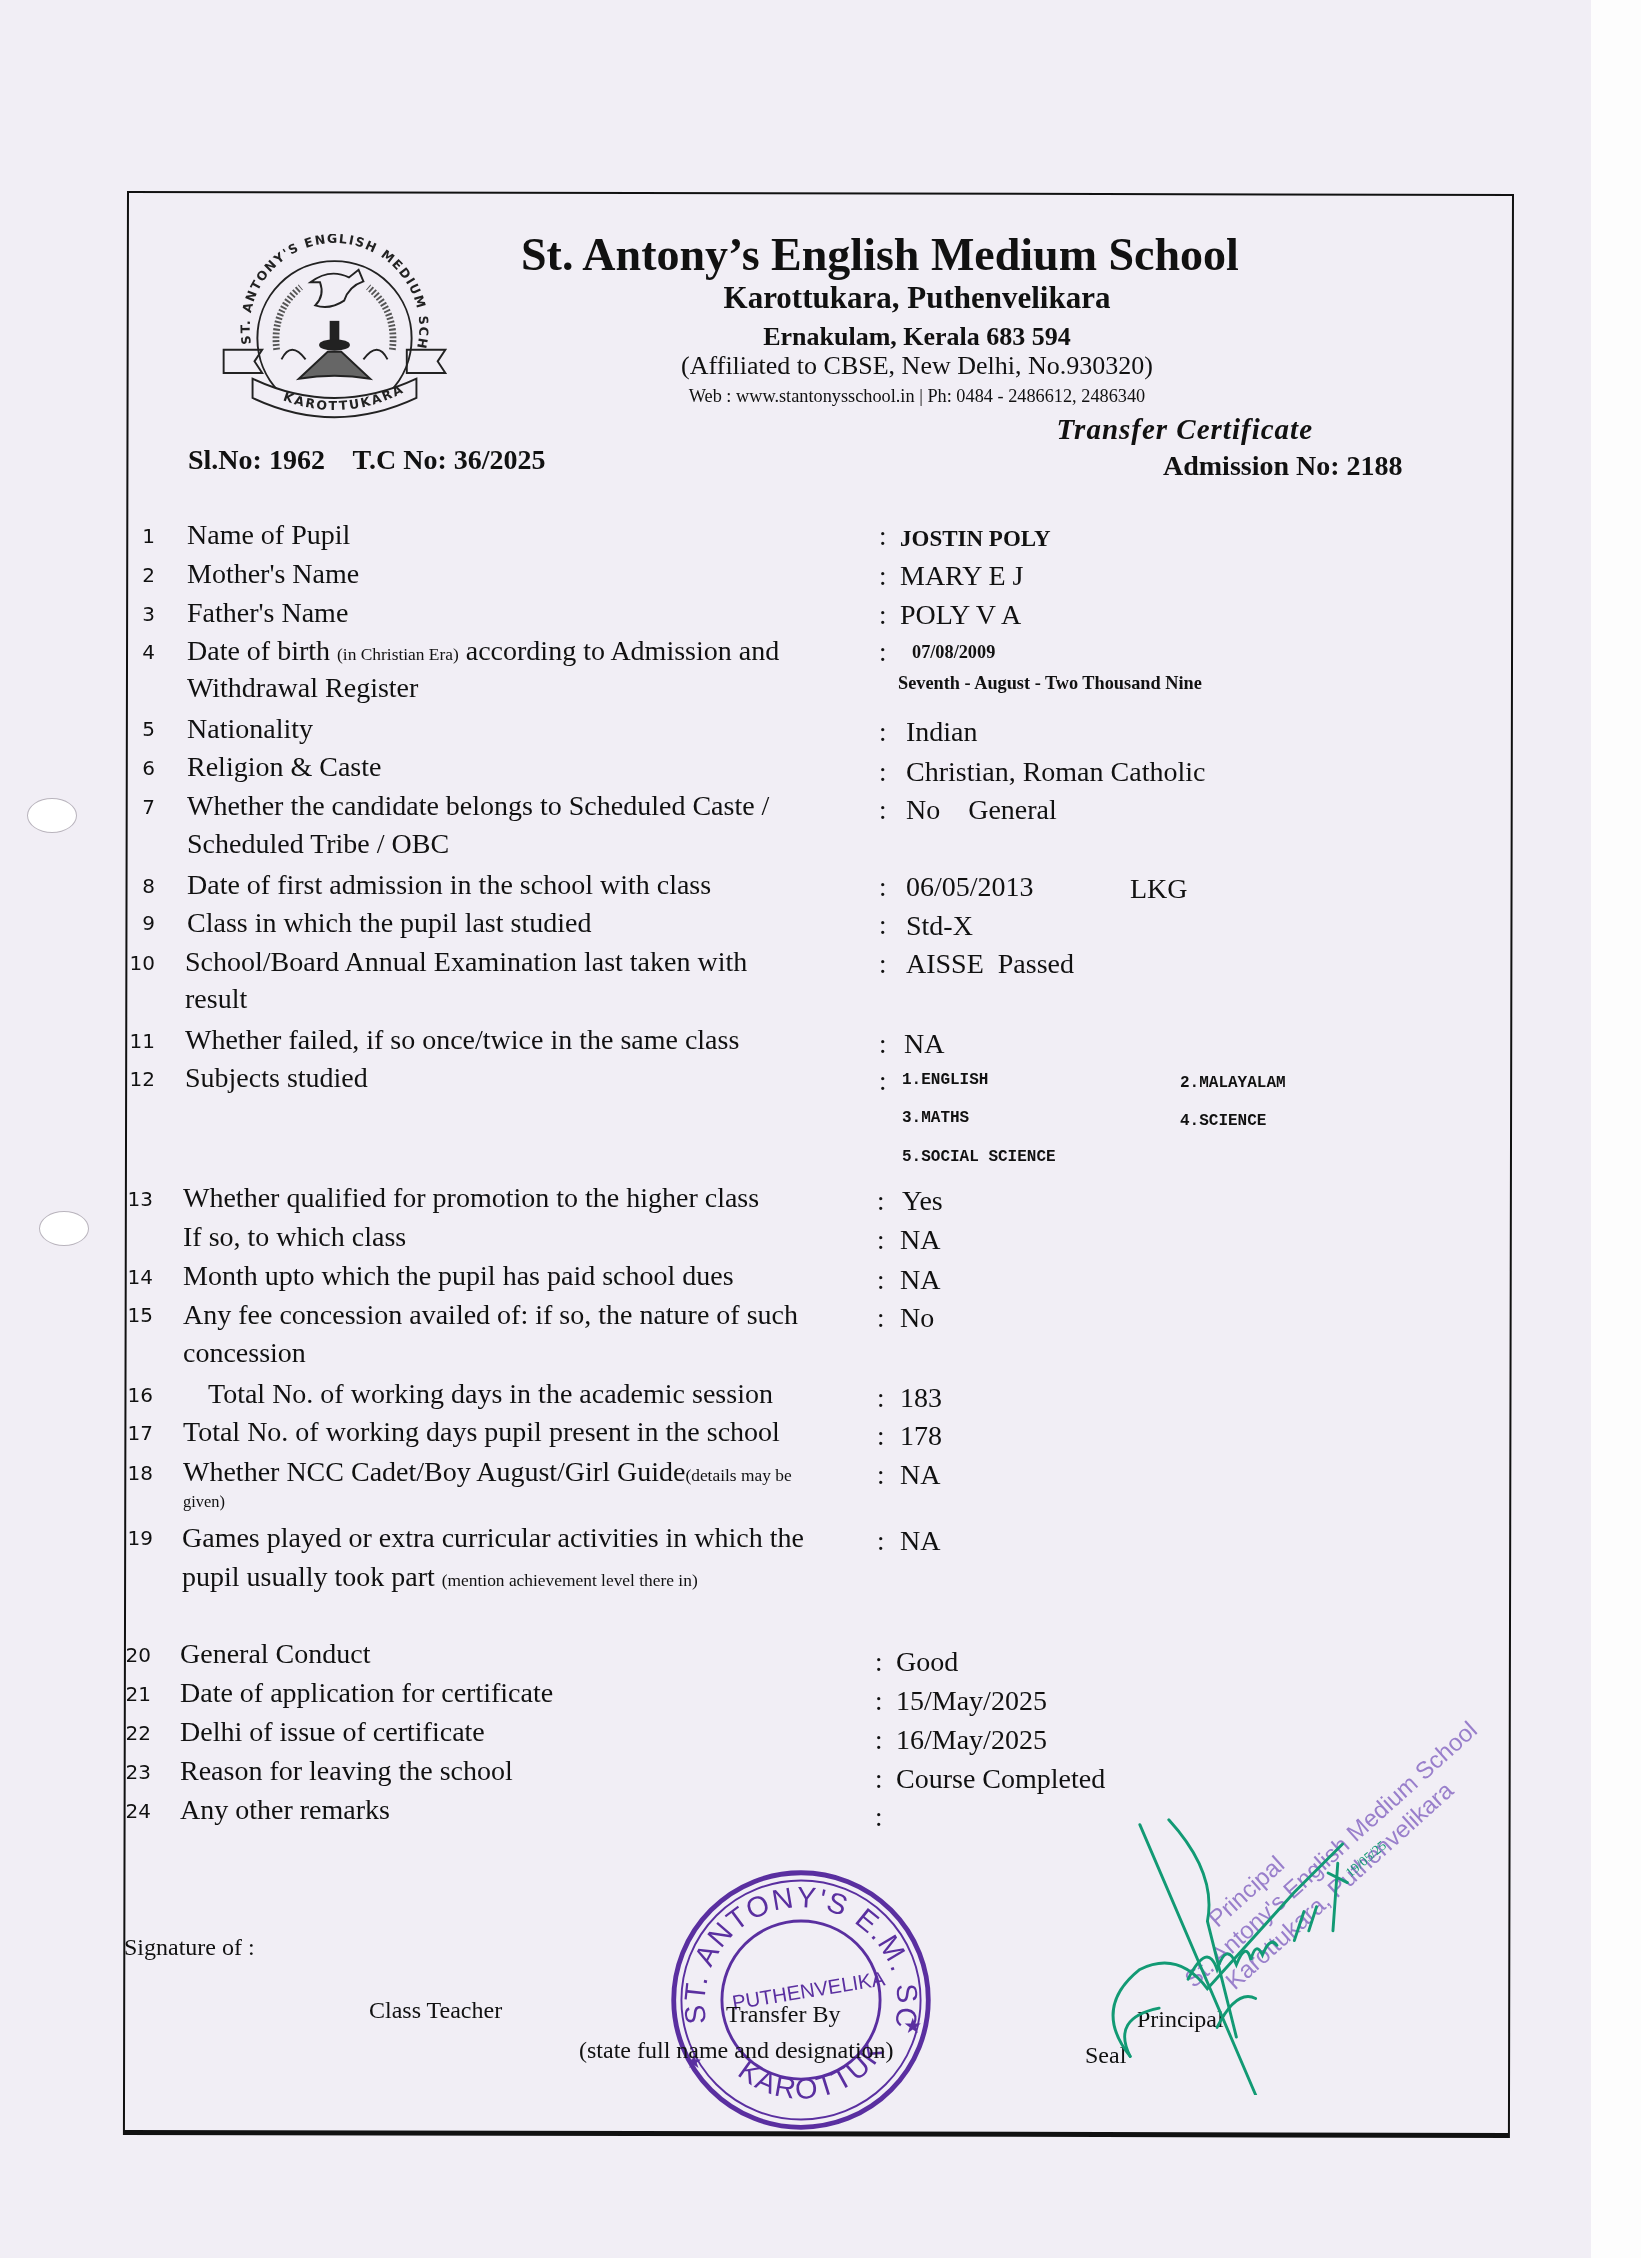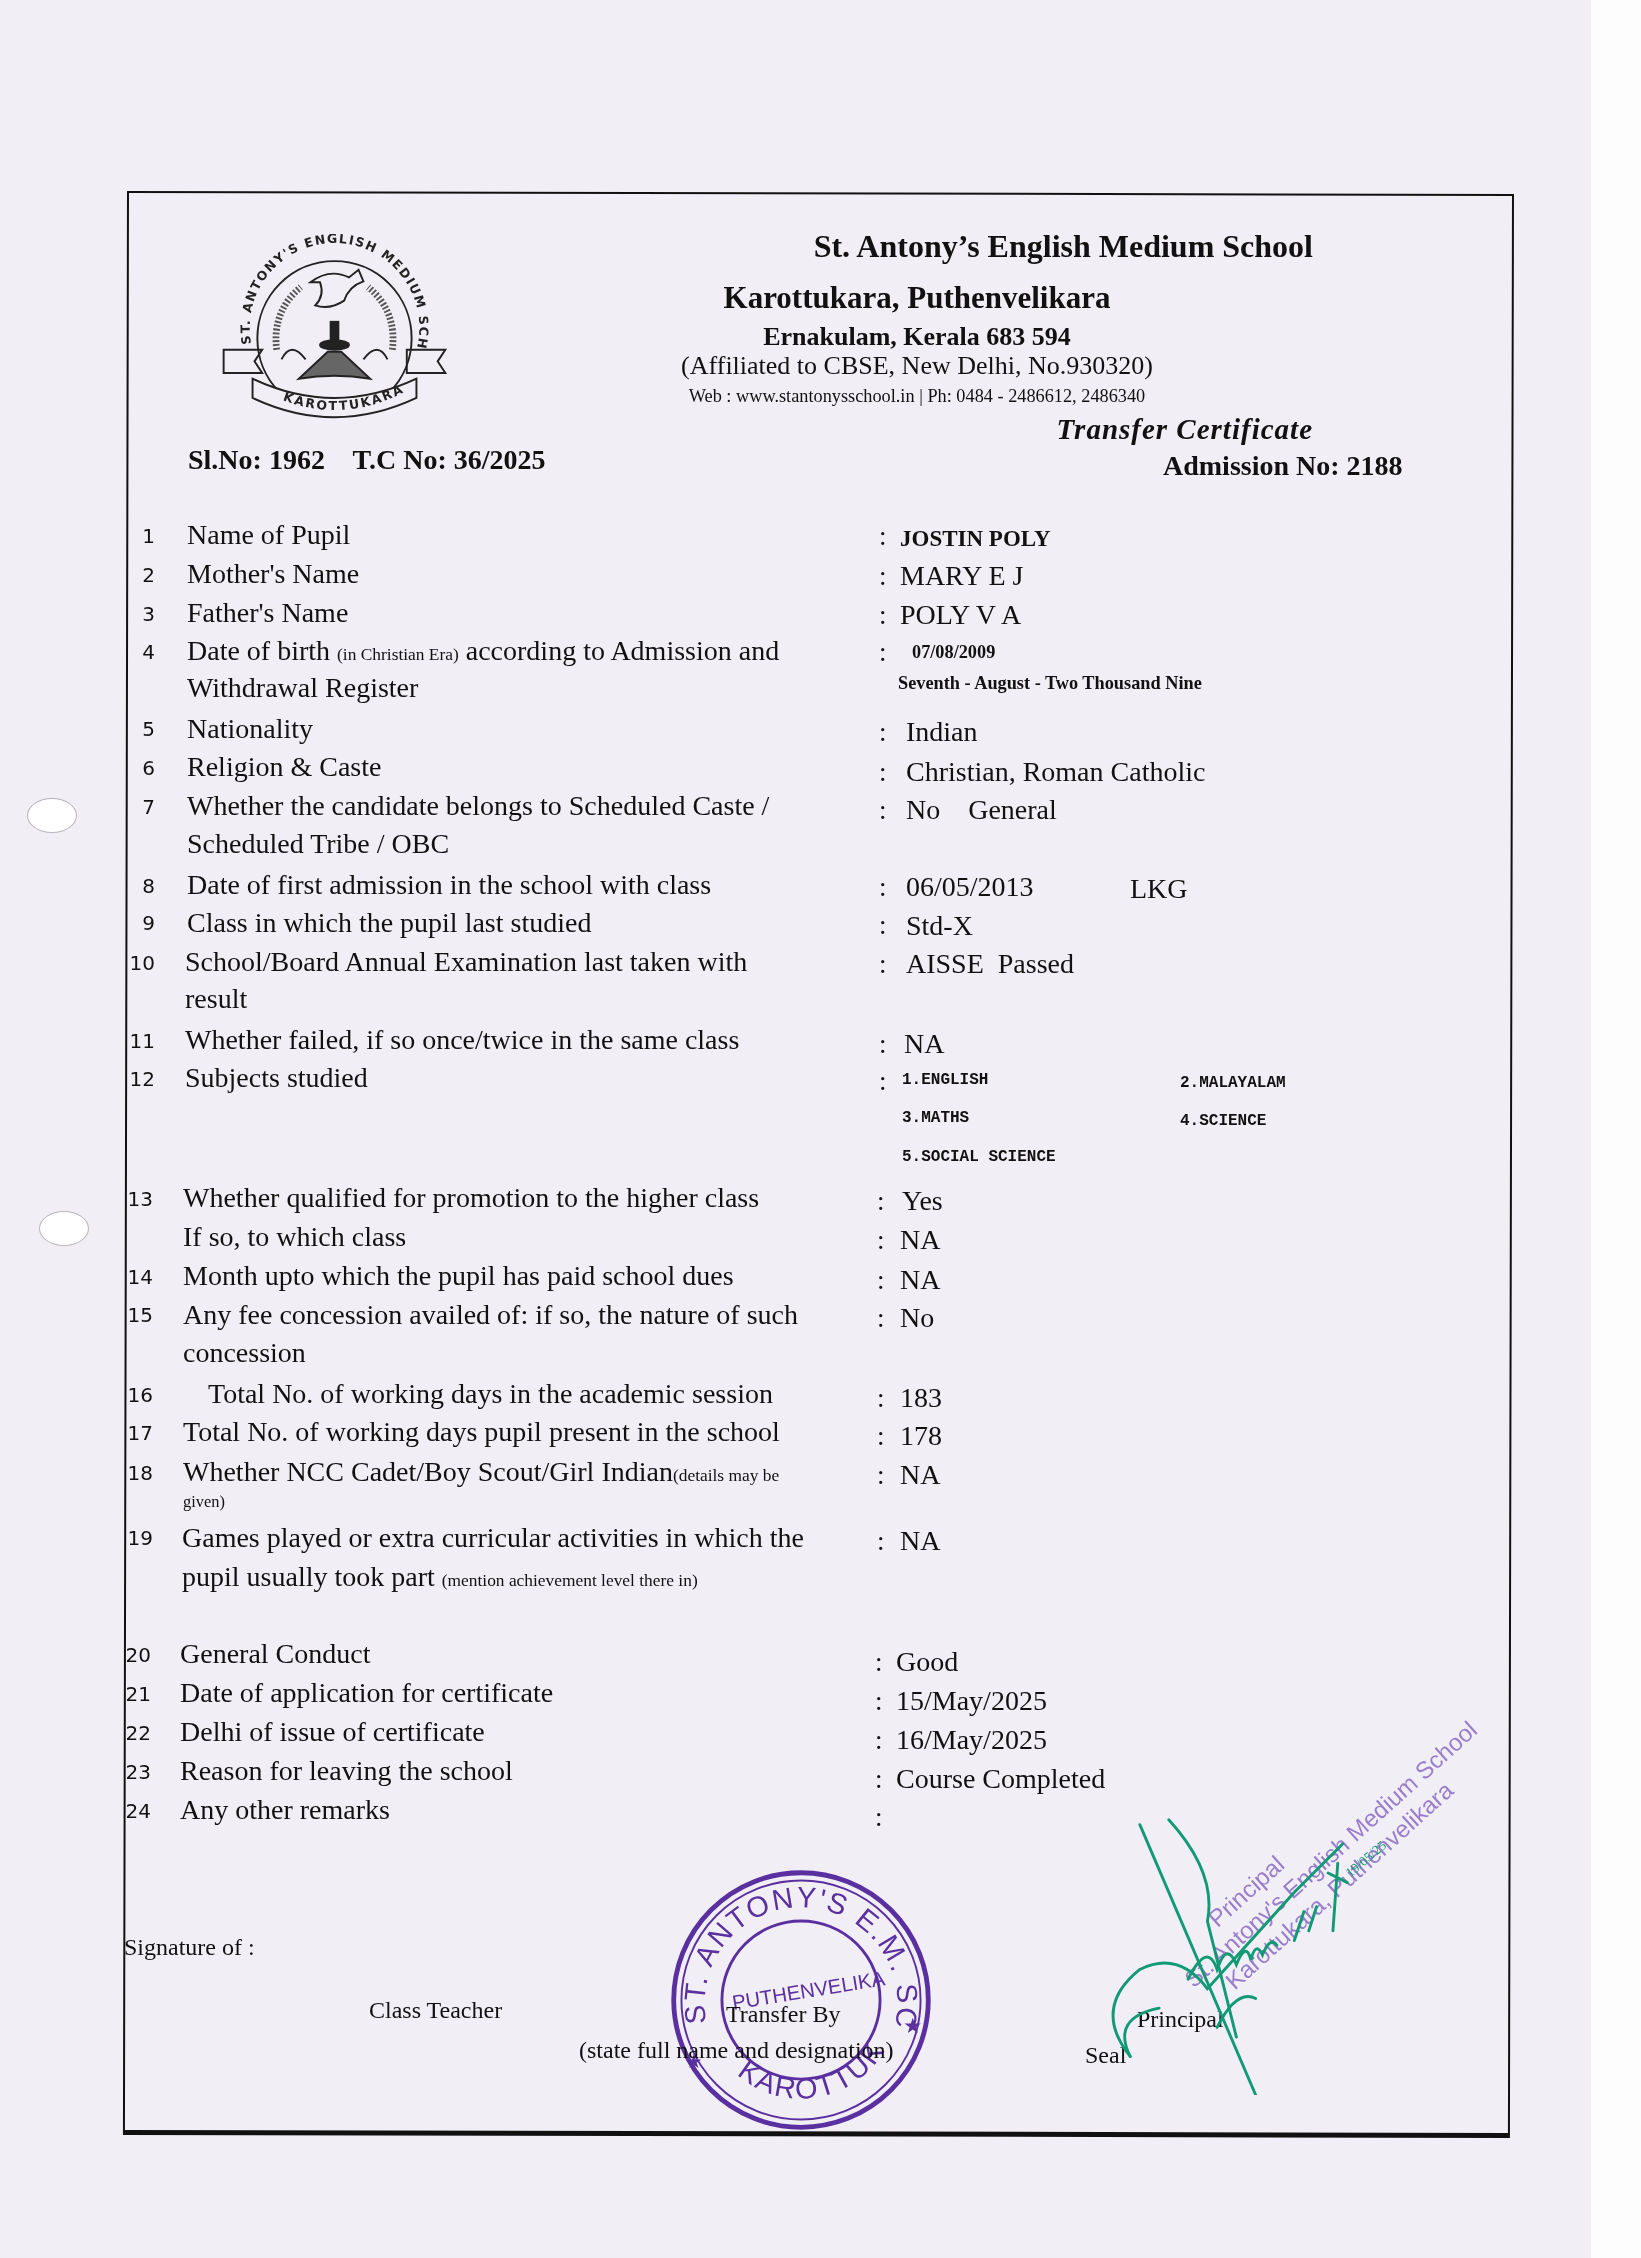"St. Antony’s English Medium School" .title { font-size: 32px -> 46px; text-align: right -> left }
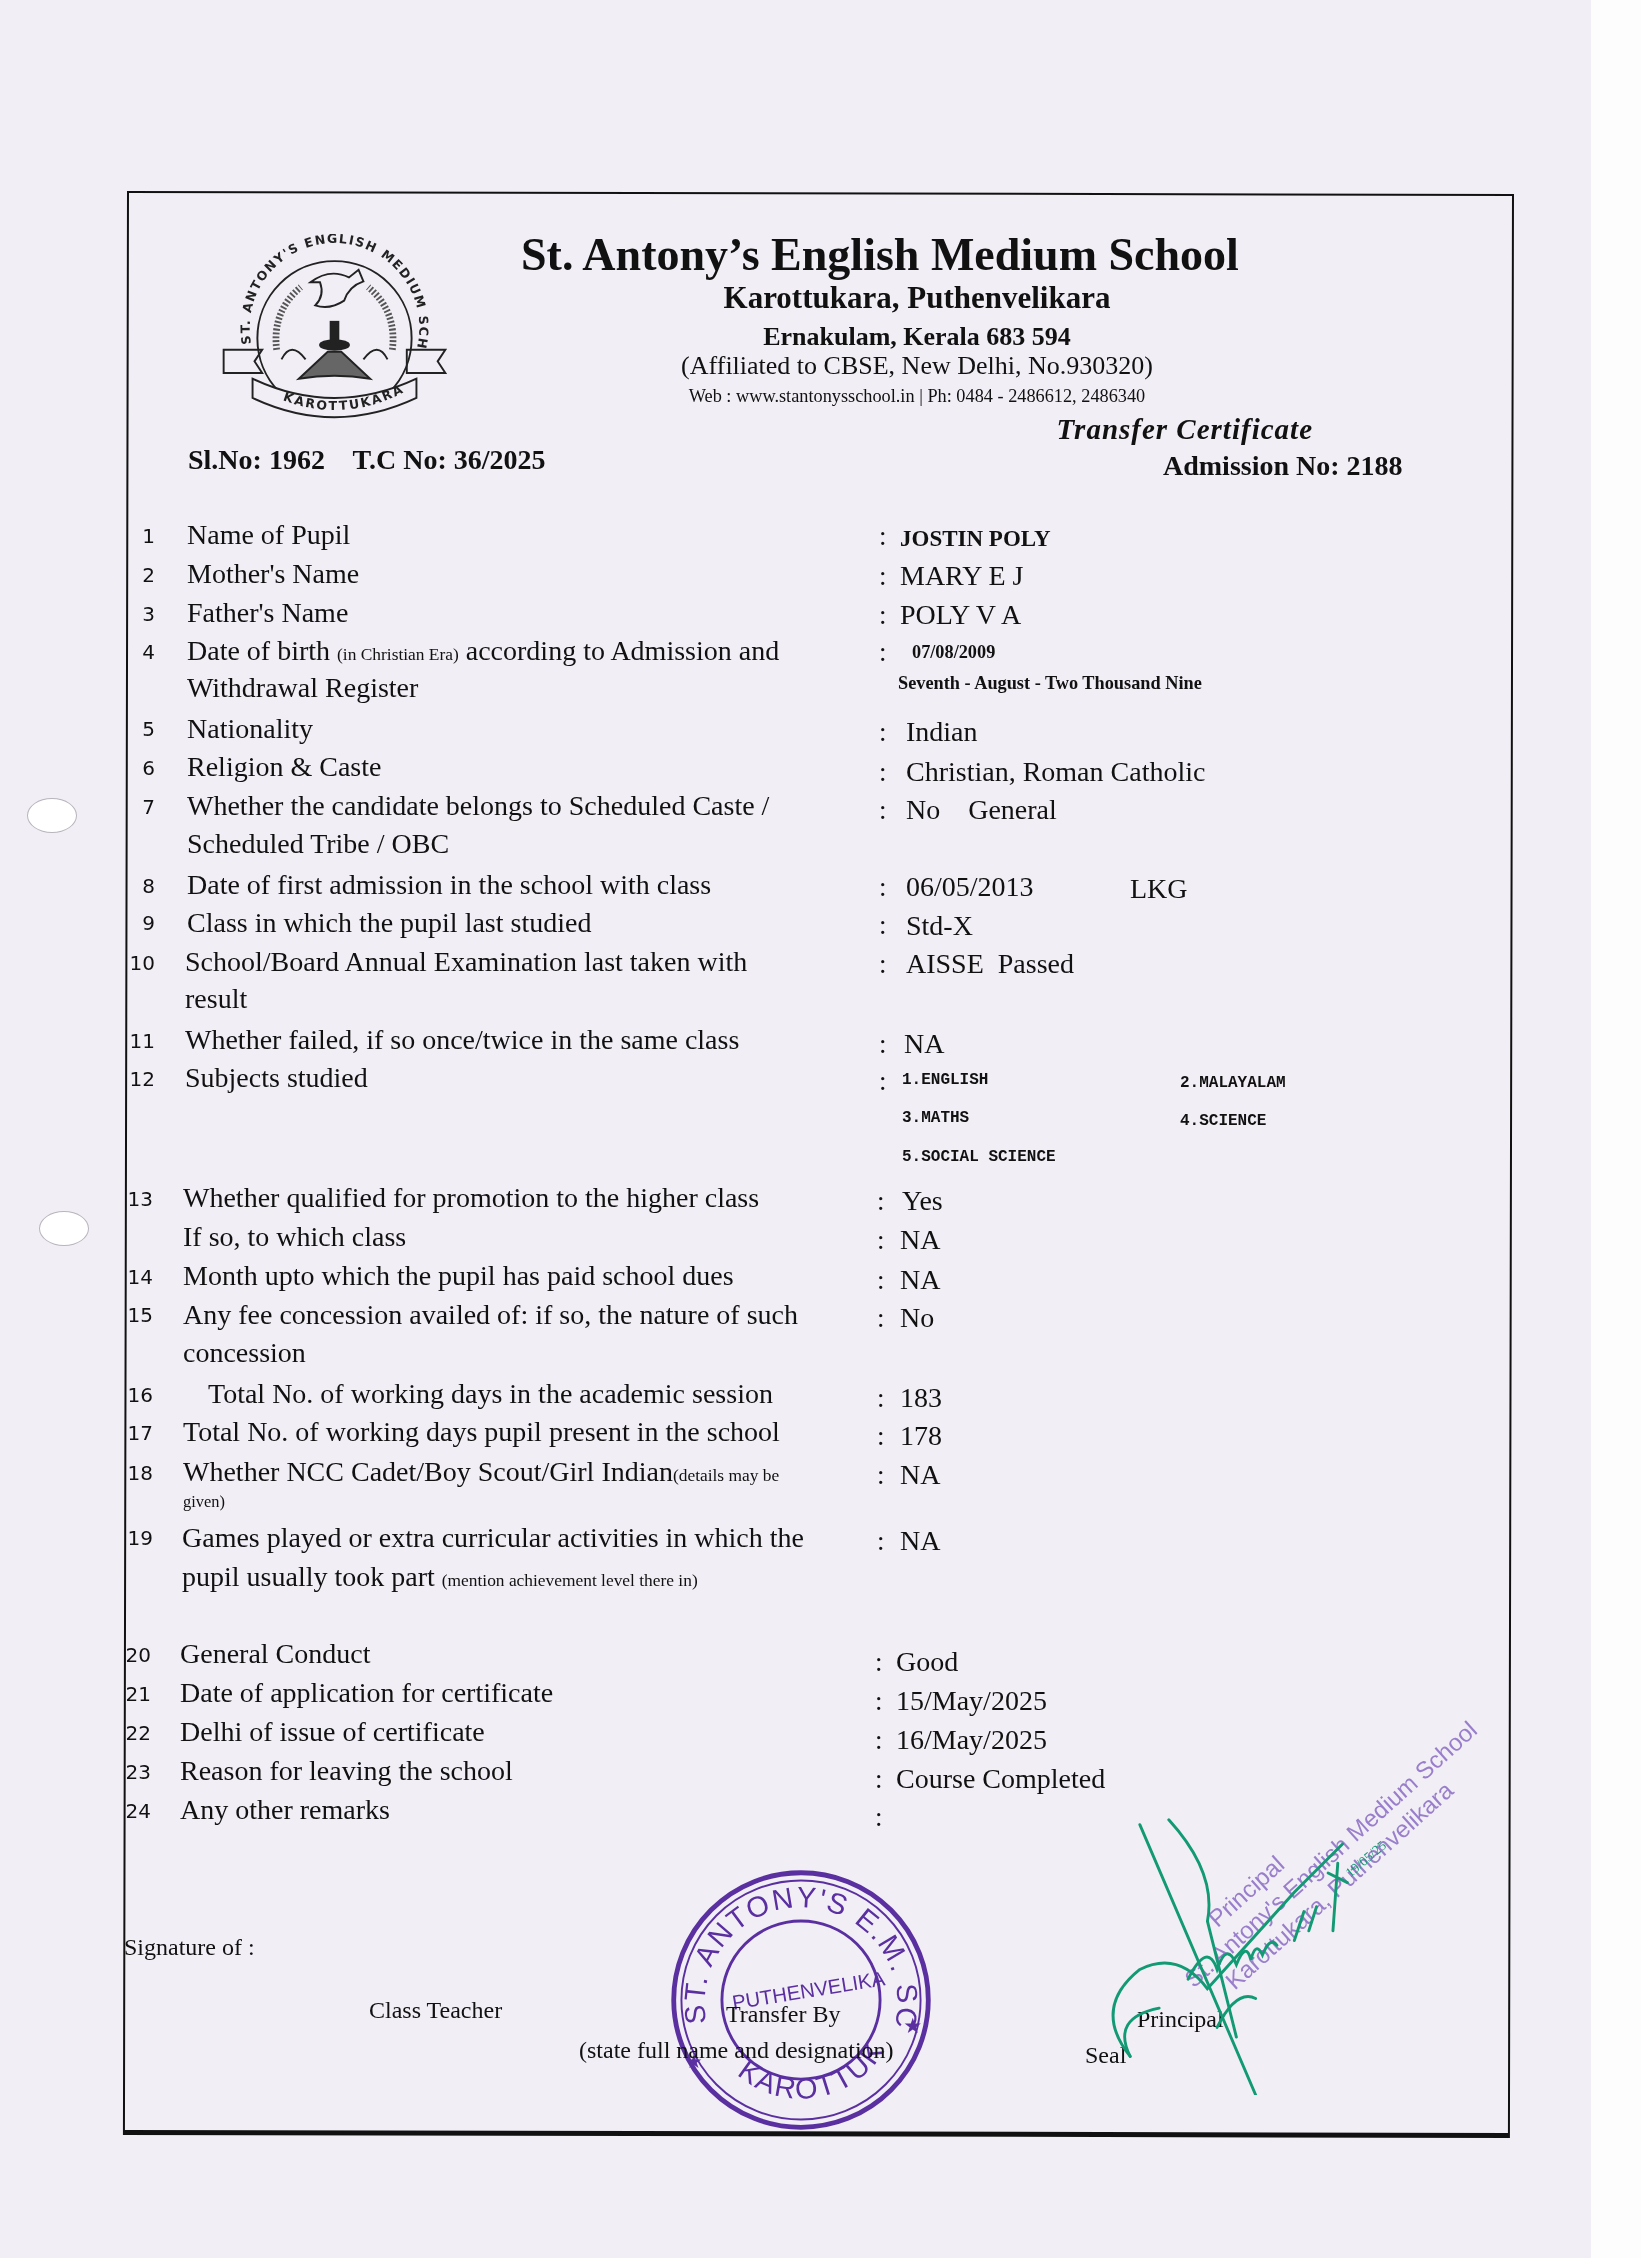"Whether NCC Cadet/Boy Scout/Girl Indian" span { text: Scout/Girl Indian -> August/Girl Guide }
